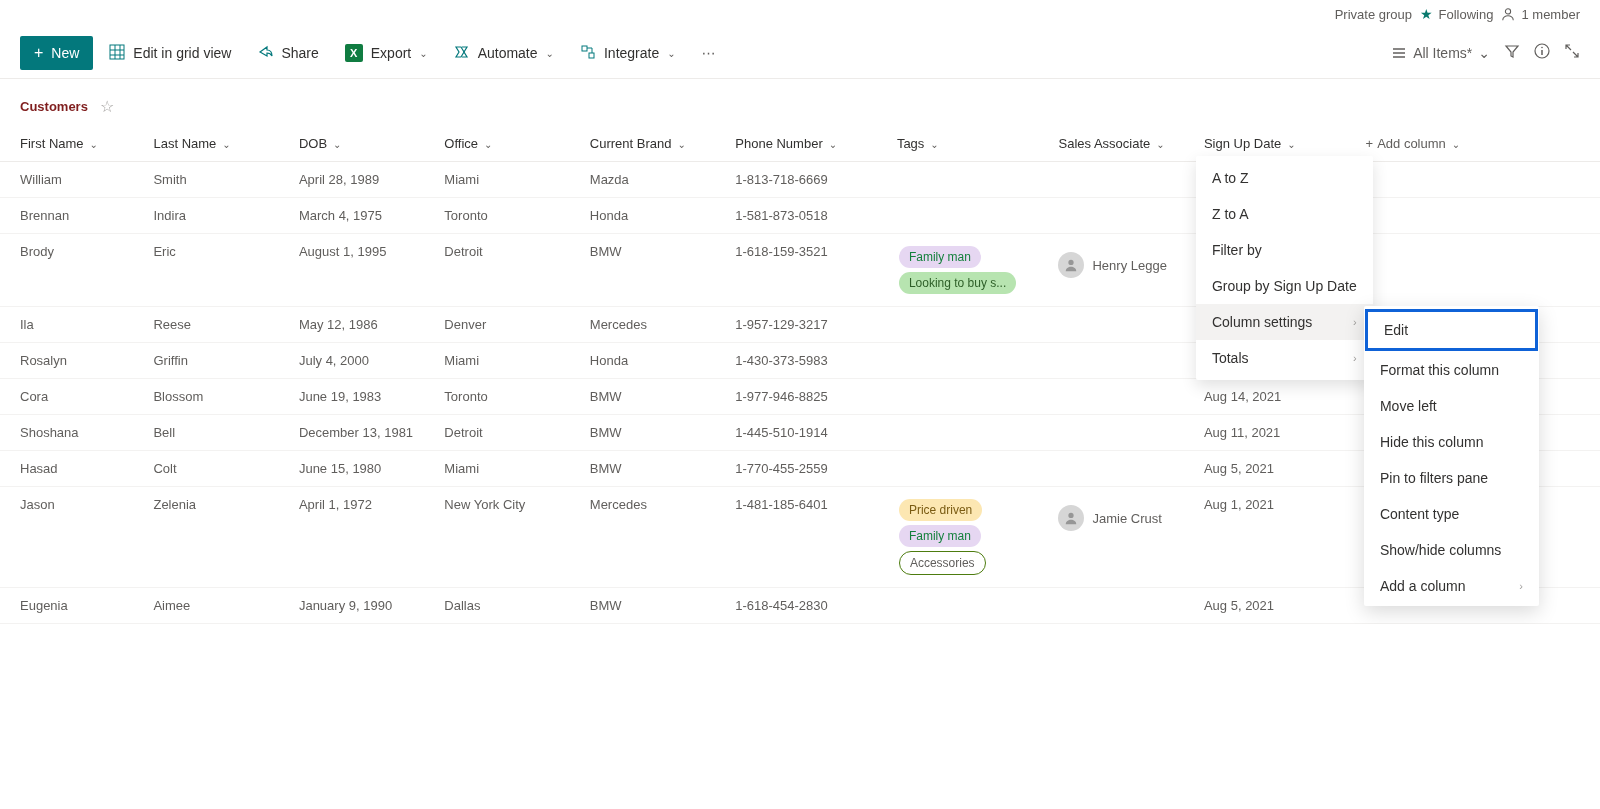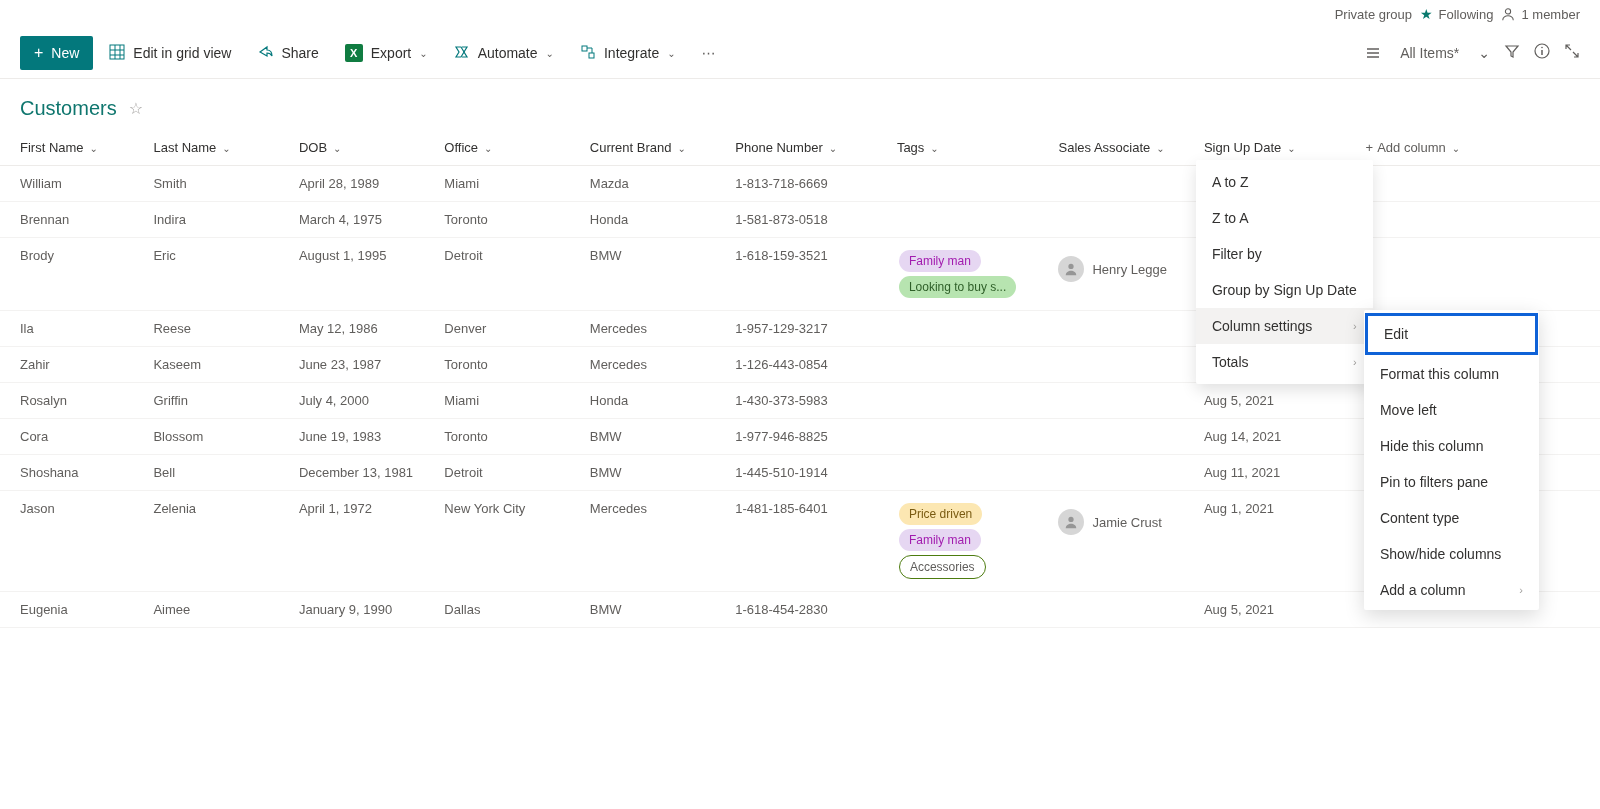"All Items*" .right-cmd .view-btn { gap: 19px -> 6px }
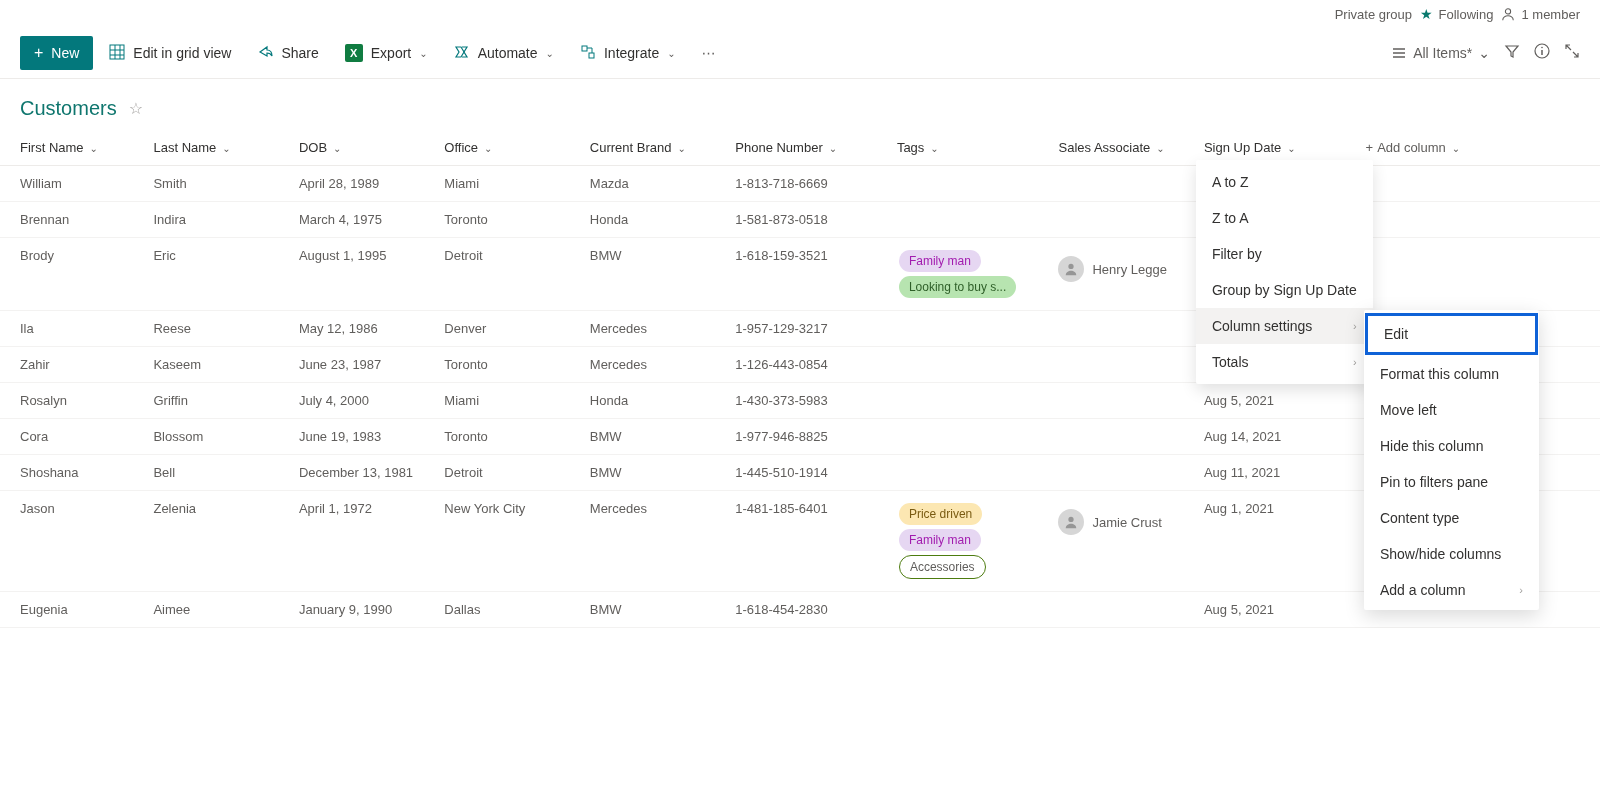"Customers" .list-title { color: #0f766e -> #7f1d1d; font-size: 20px -> 13px; font-weight: 400 -> 700 }
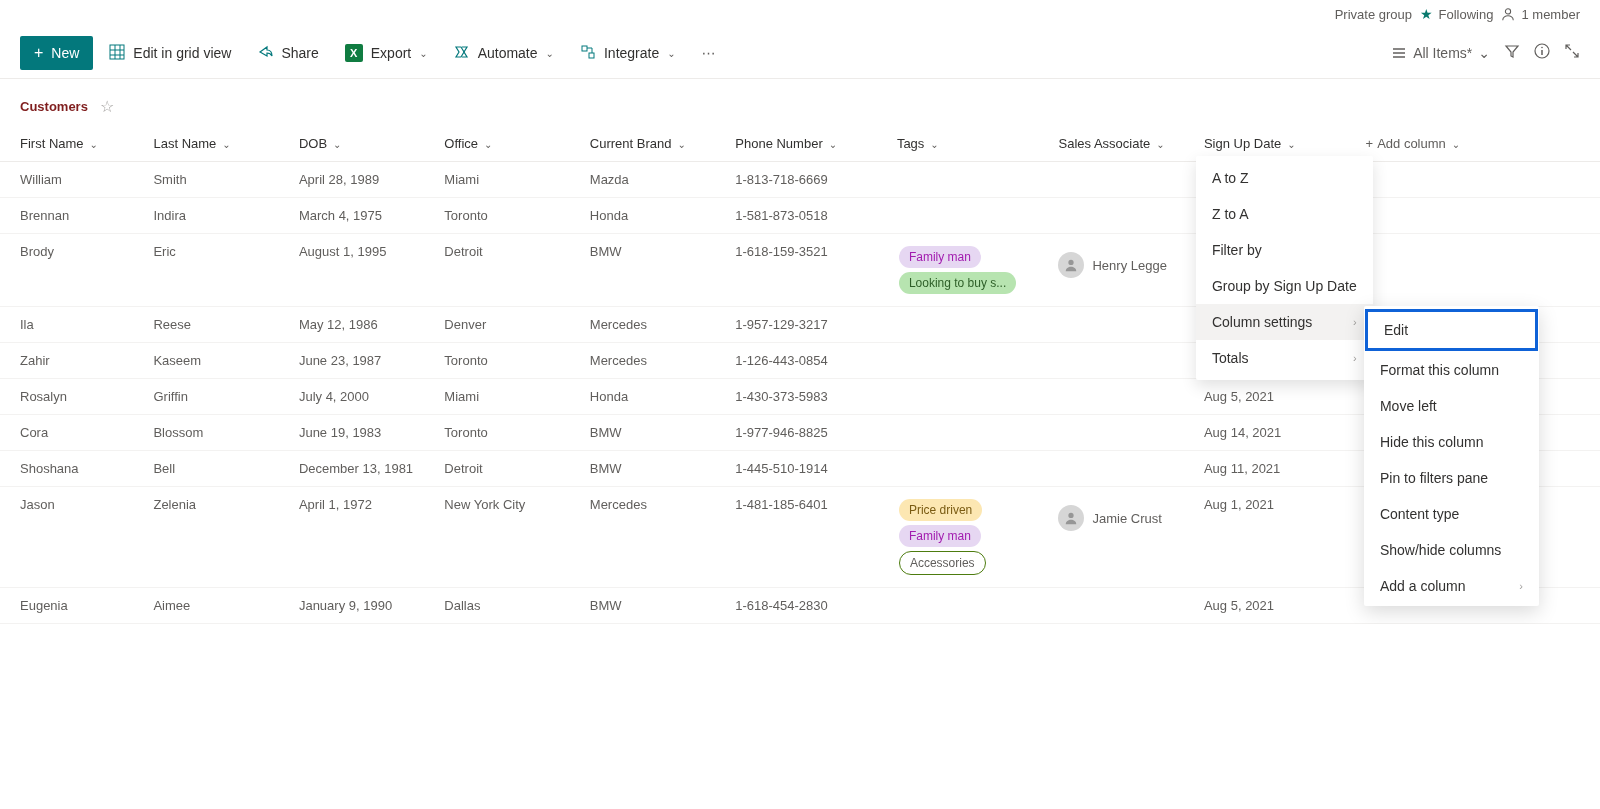"Family man" .tag.purple { color: #a21caf -> #15803d }
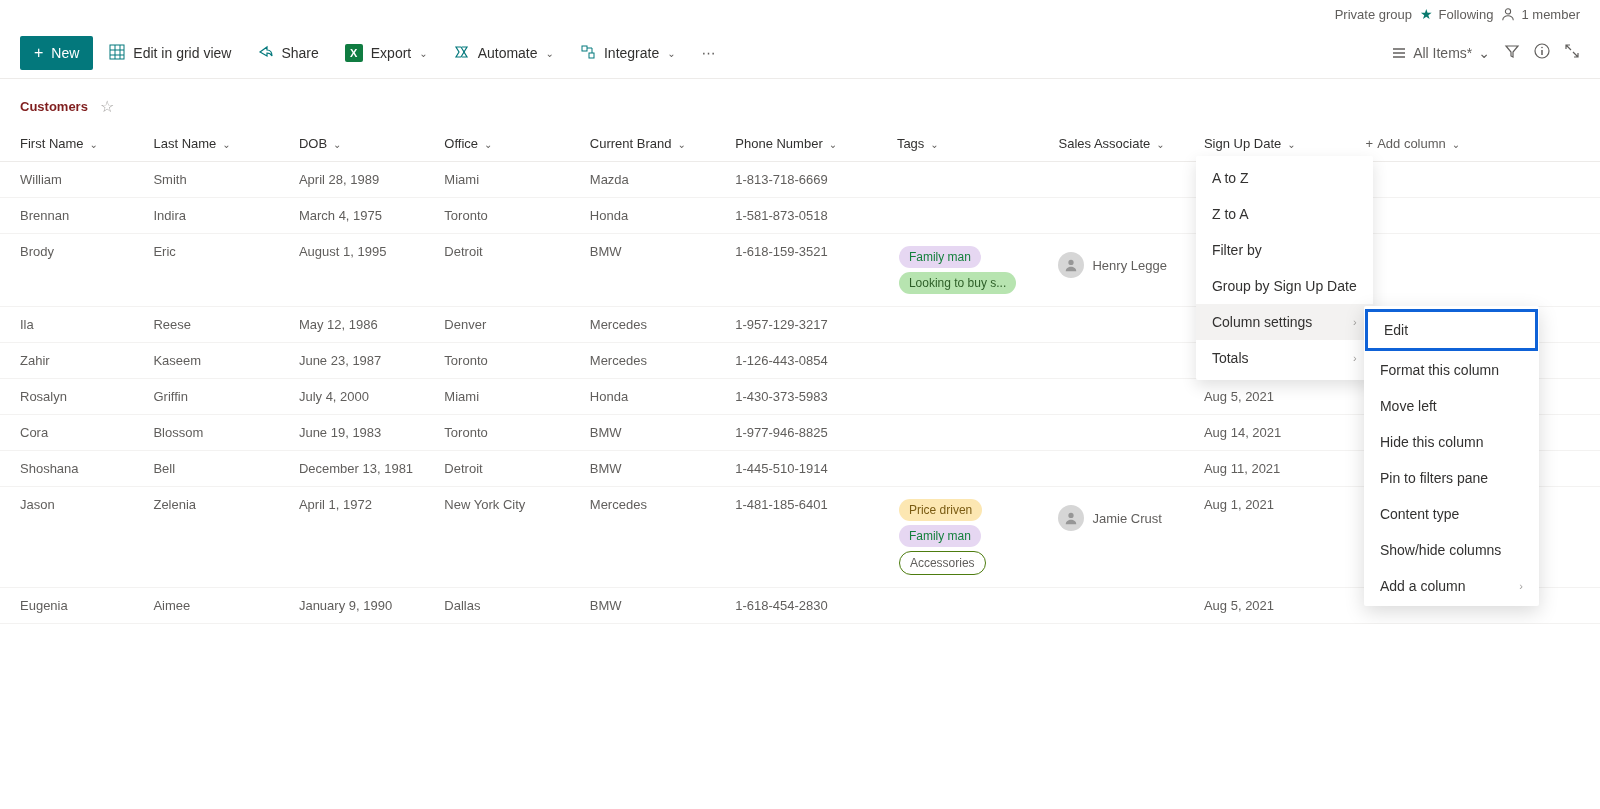"Zahir" tr { html: <tr> <td>Zahir</td> <td>Kaseem</td> <td>June 23, 1987</td> <td>Toronto</td> <td>Mercedes</td> <td>1-126-443-0854</td> <td></td> <td></td> <td>Aug 9, 2021</td> <td></td> </tr> -> none }
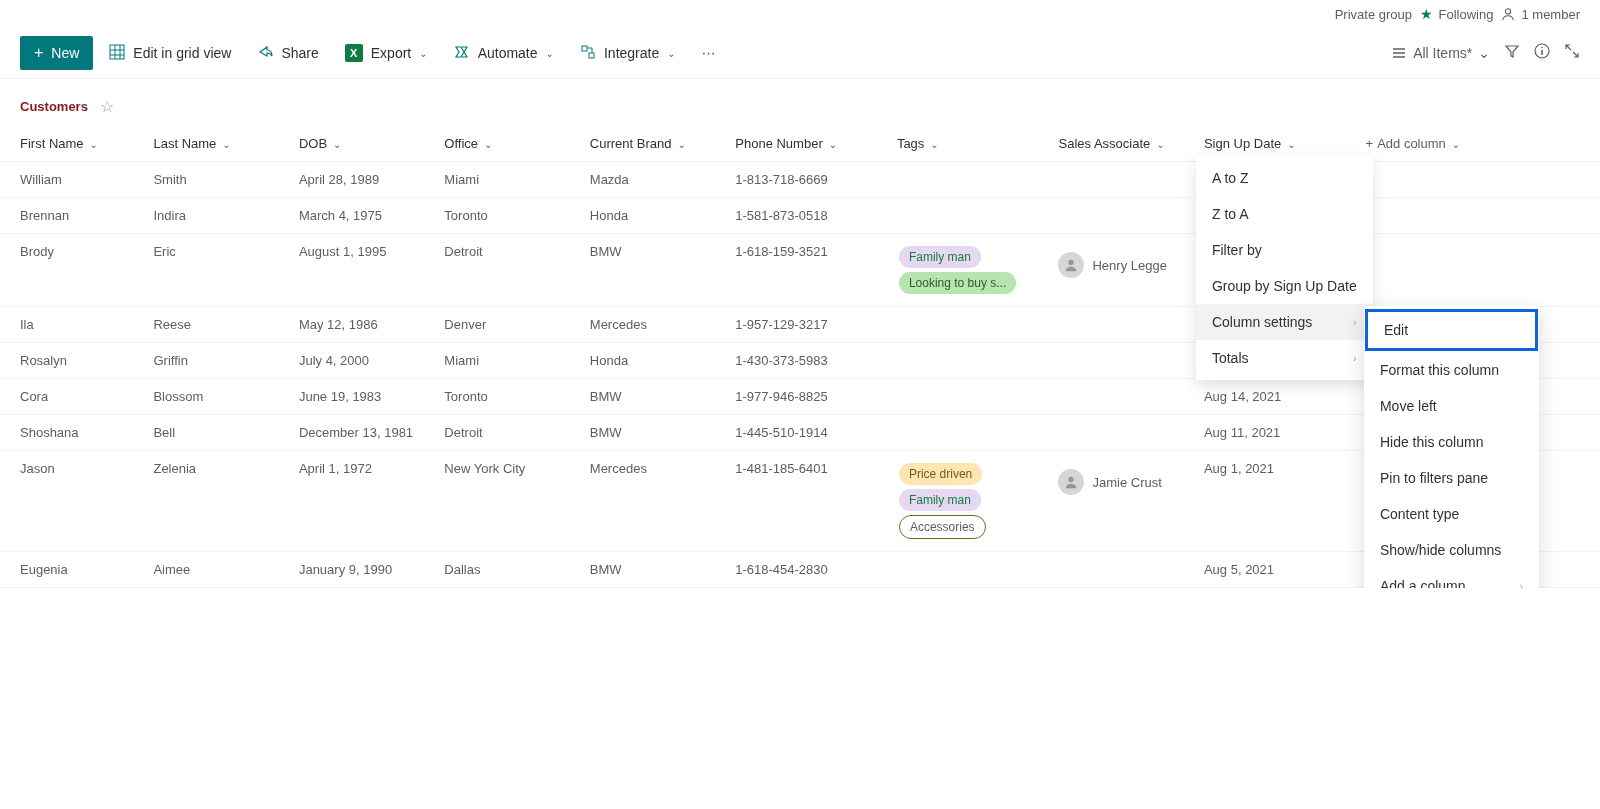"Hasad" tr { html: none -> <tr> <td>Hasad</td> <td>Colt</td> <td>June 15, 1980</td> <td>Miami</td> <td>BMW</td> <td>1-770-455-2559</td> <td></td> <td></td> <td>Aug 5, 2021</td> <td></td> </tr> }
